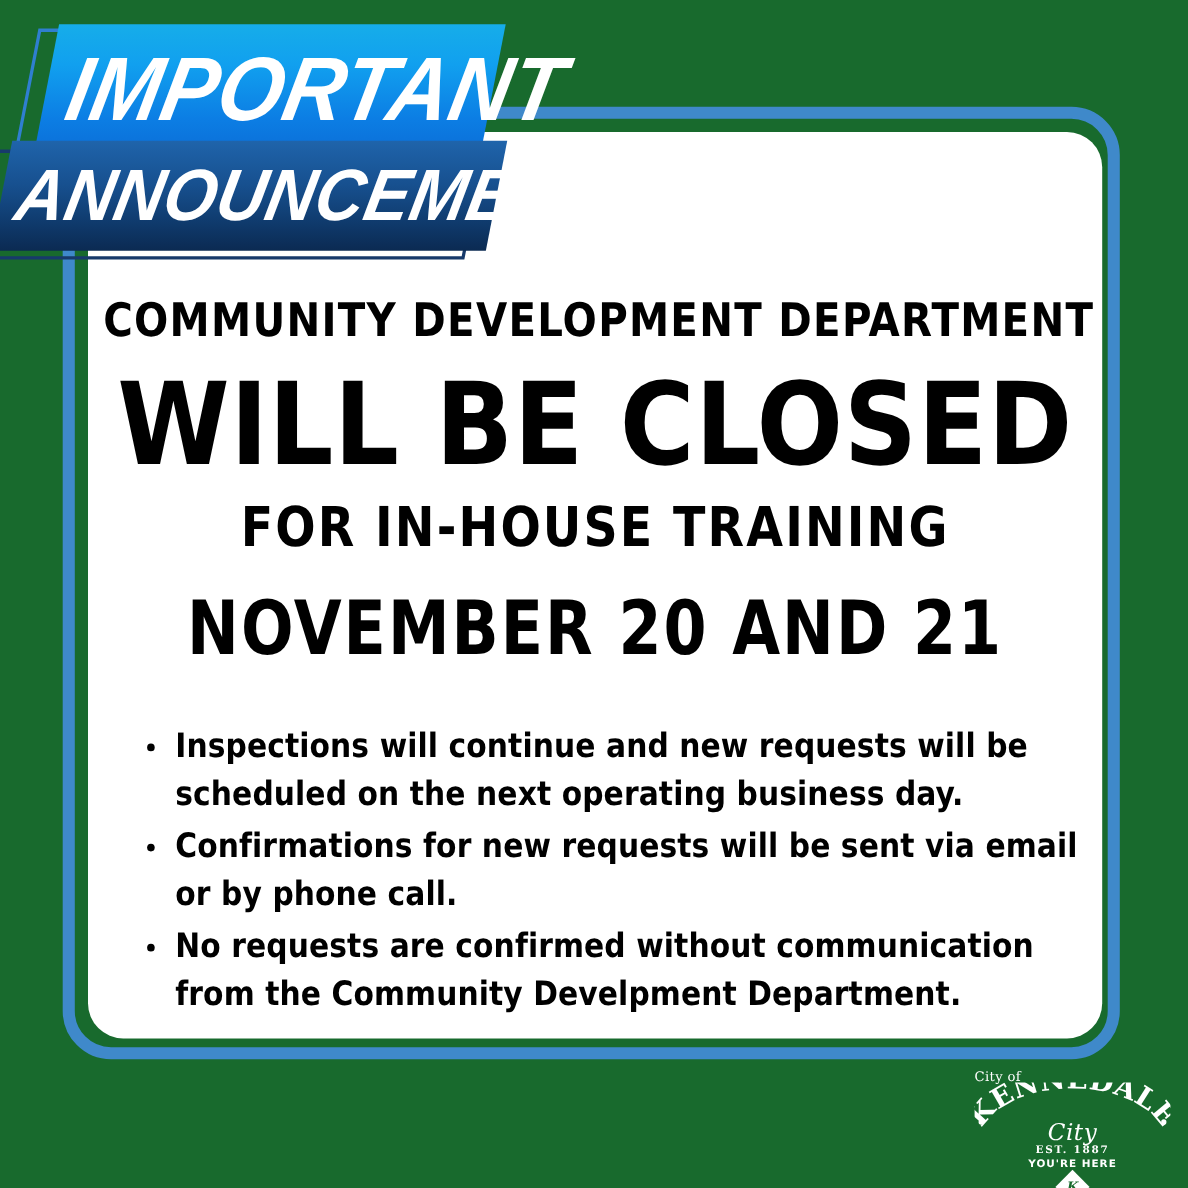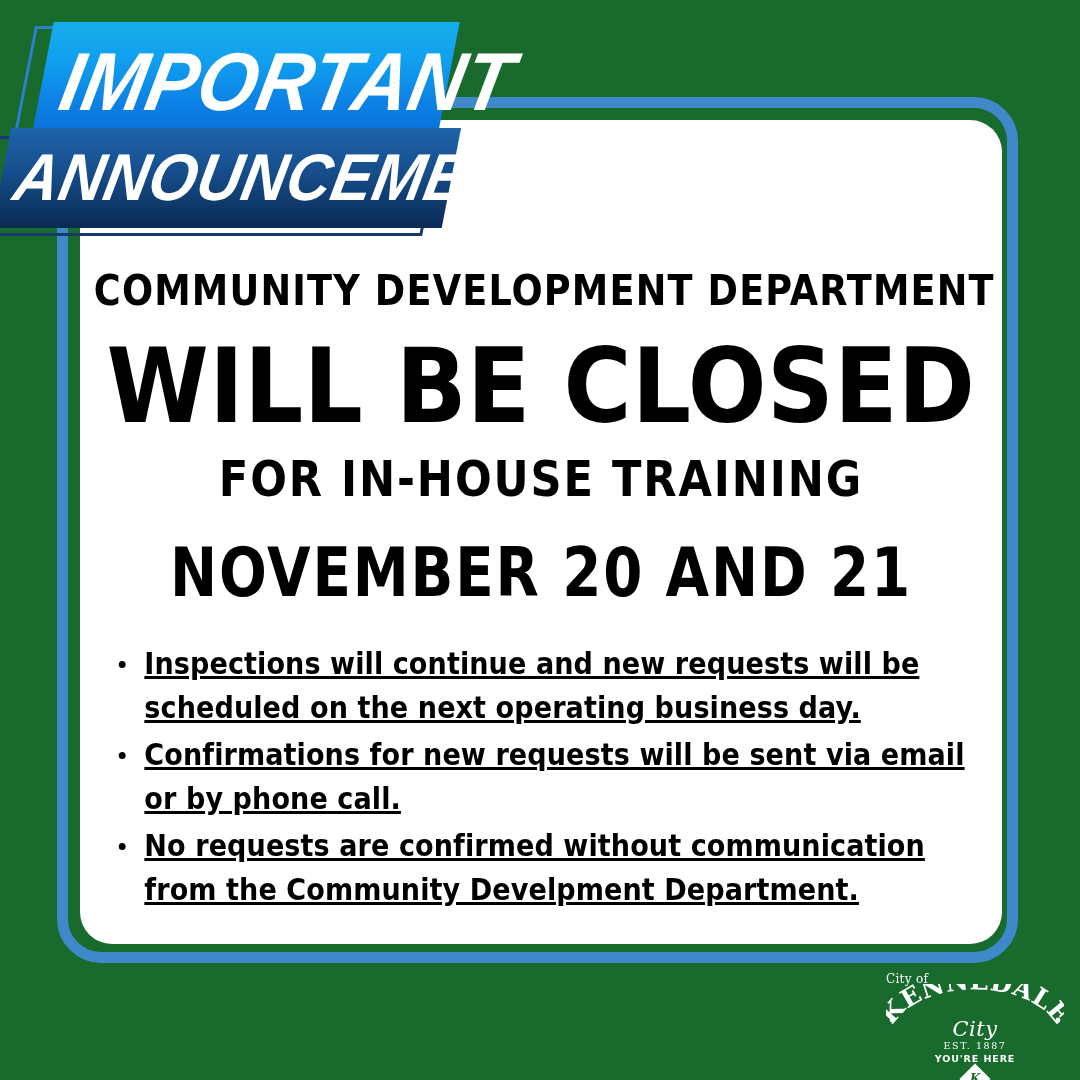"Inspections will continue and new" #bullets { margin: 0 -> 15px; text-decoration: underline -> none }
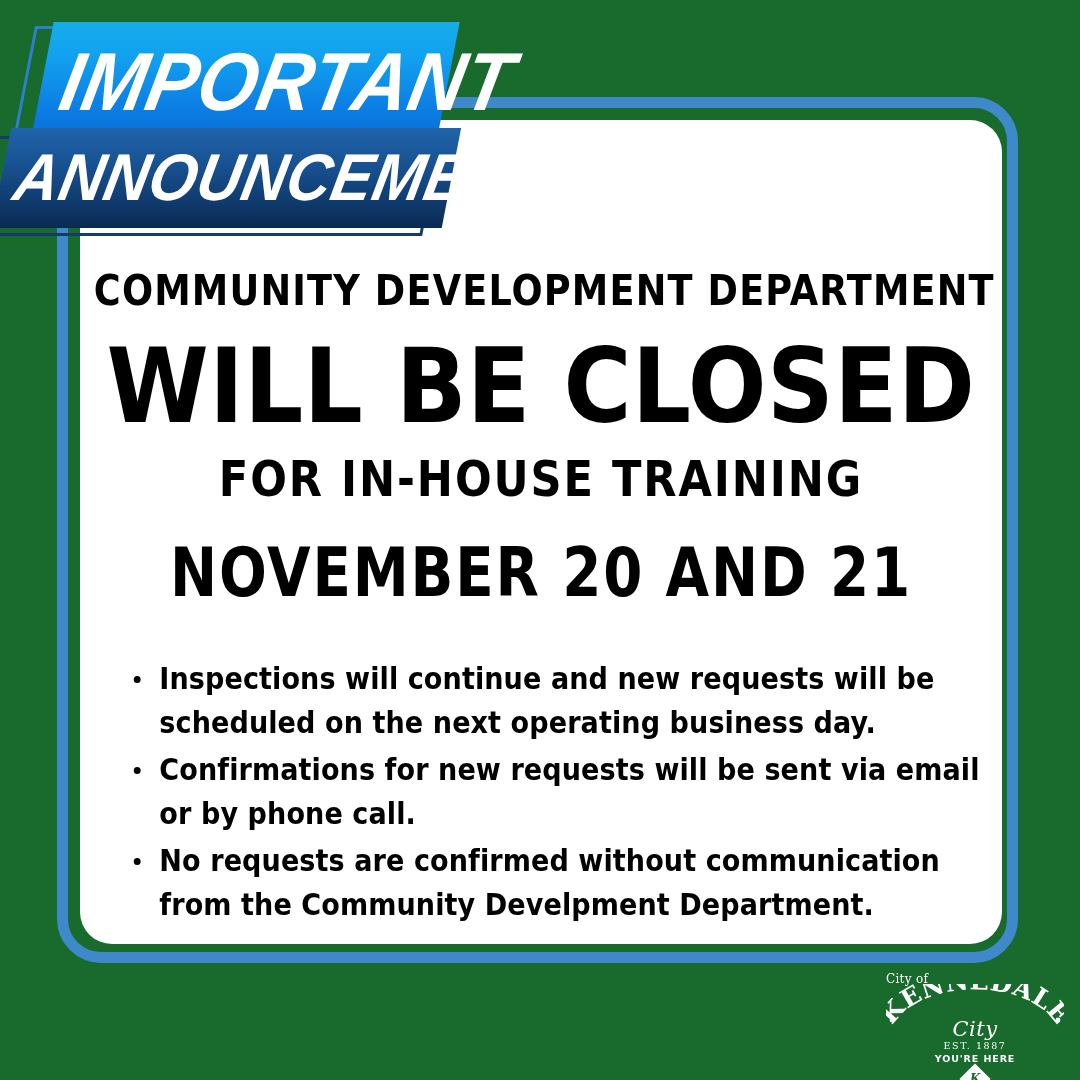"EST. 1887" #logo-est { font-weight: normal -> bold }
